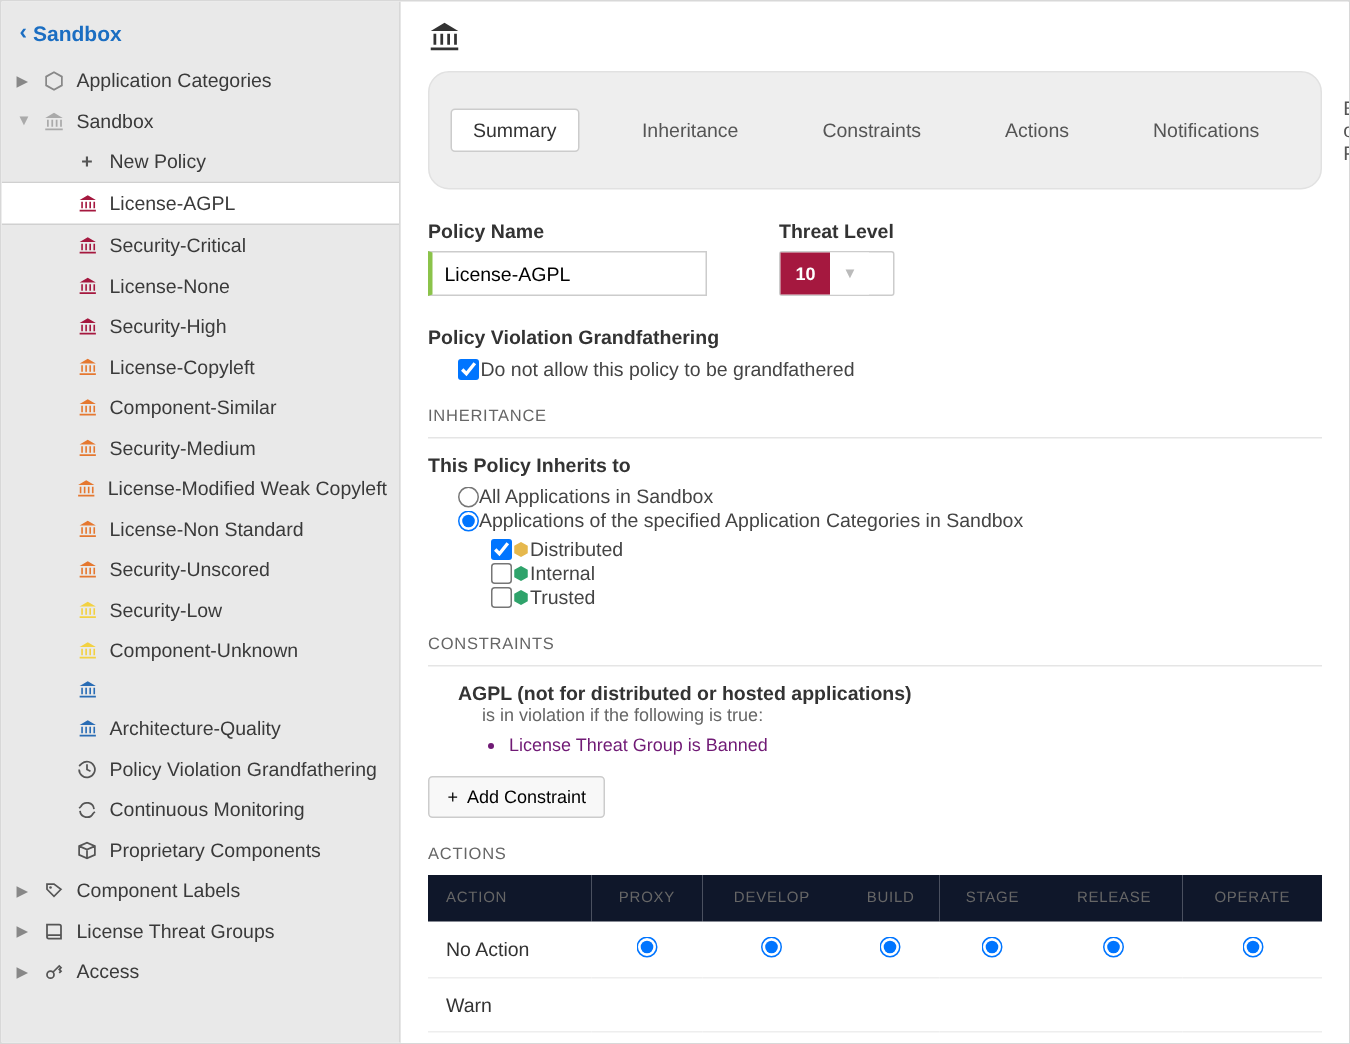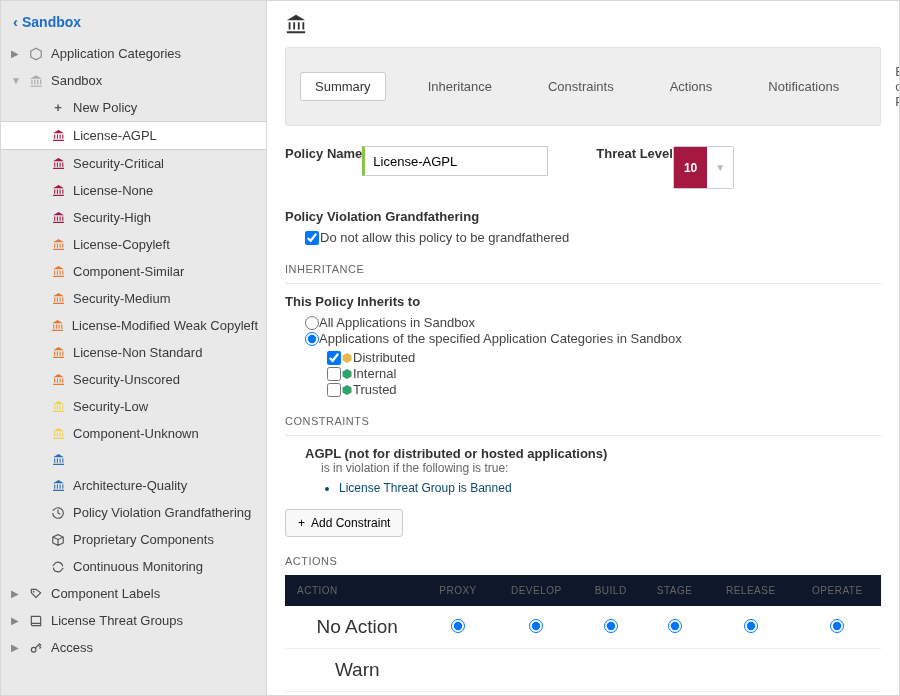"Summary" .tabbar { border-radius: 3px -> 14px }
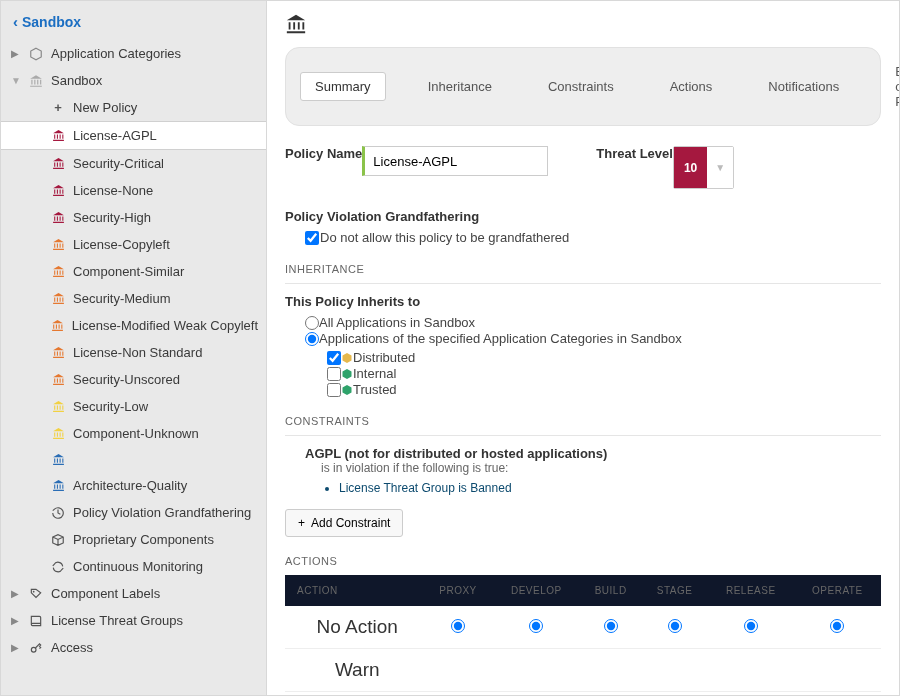"Policy Name" .form-group { flex-direction: none -> column }
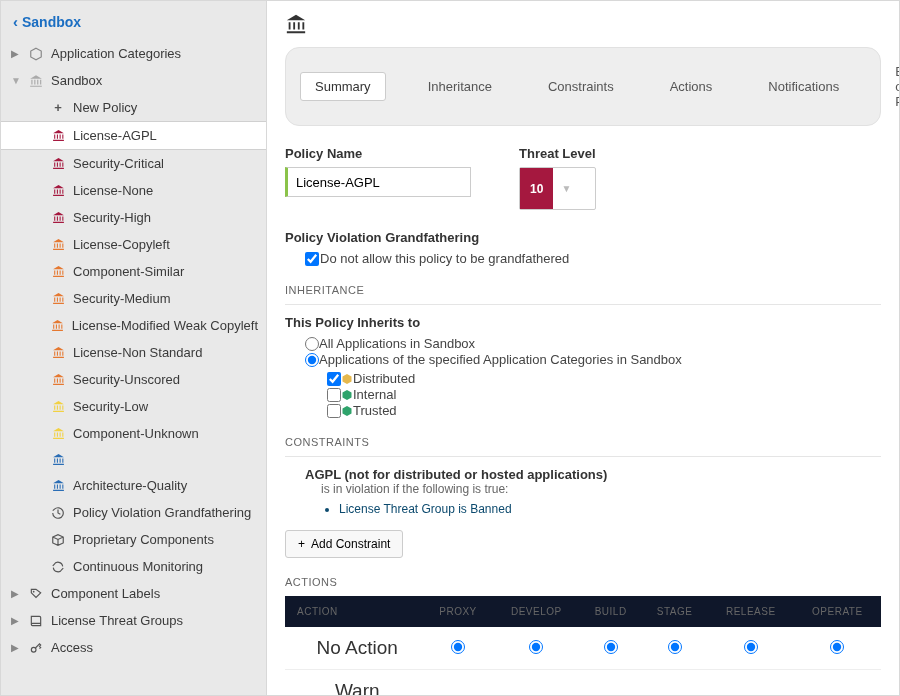"10" .threat-box { height: 43px -> 30px }
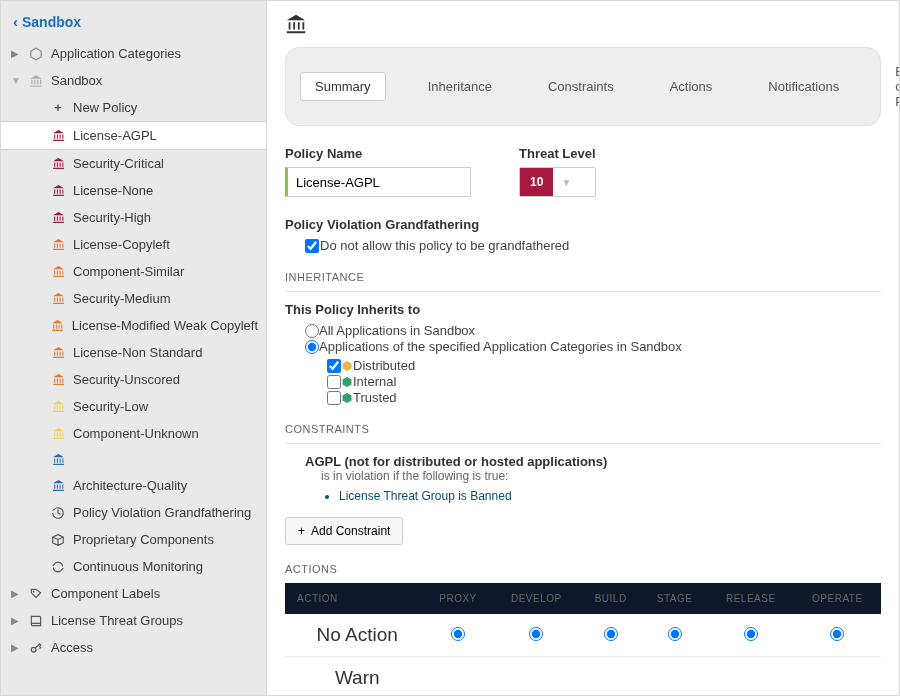"License Threat Group is Banned" .constraint-list { color: #0c4a6e -> #701a75 }
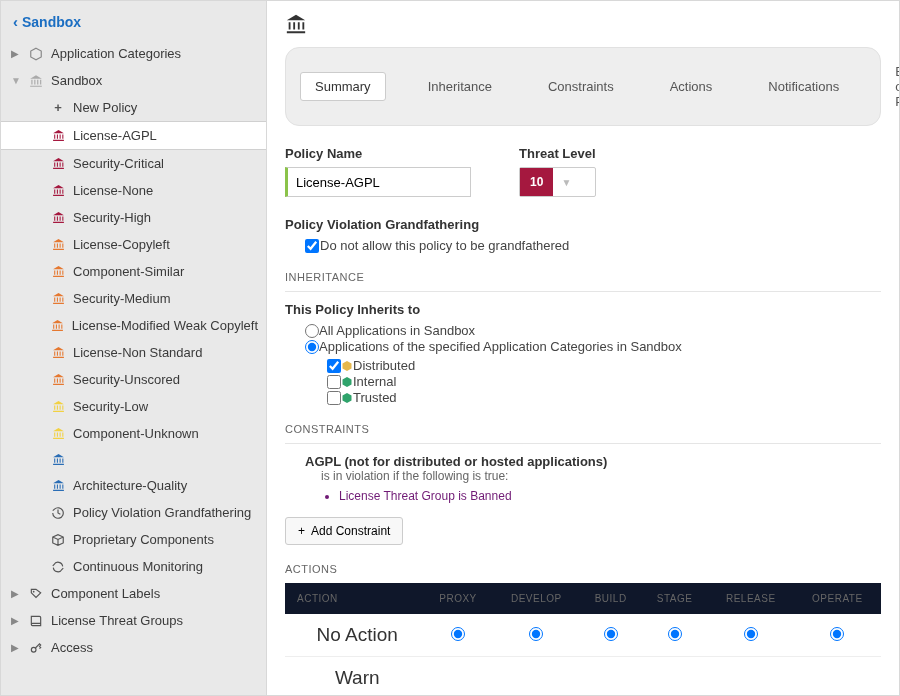"Proprietary Components" div.tree-row { order: before "Continuous Monitoring" -> after "Continuous Monitoring" }
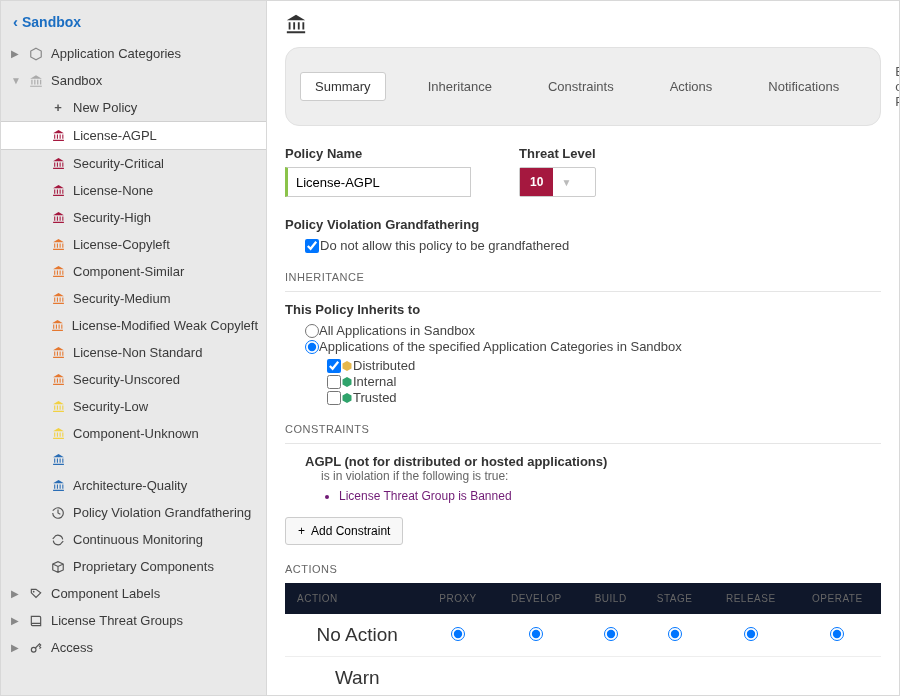"No Action" .actions-table td.left { font-size: 19px -> 13px; text-align: center -> left }
